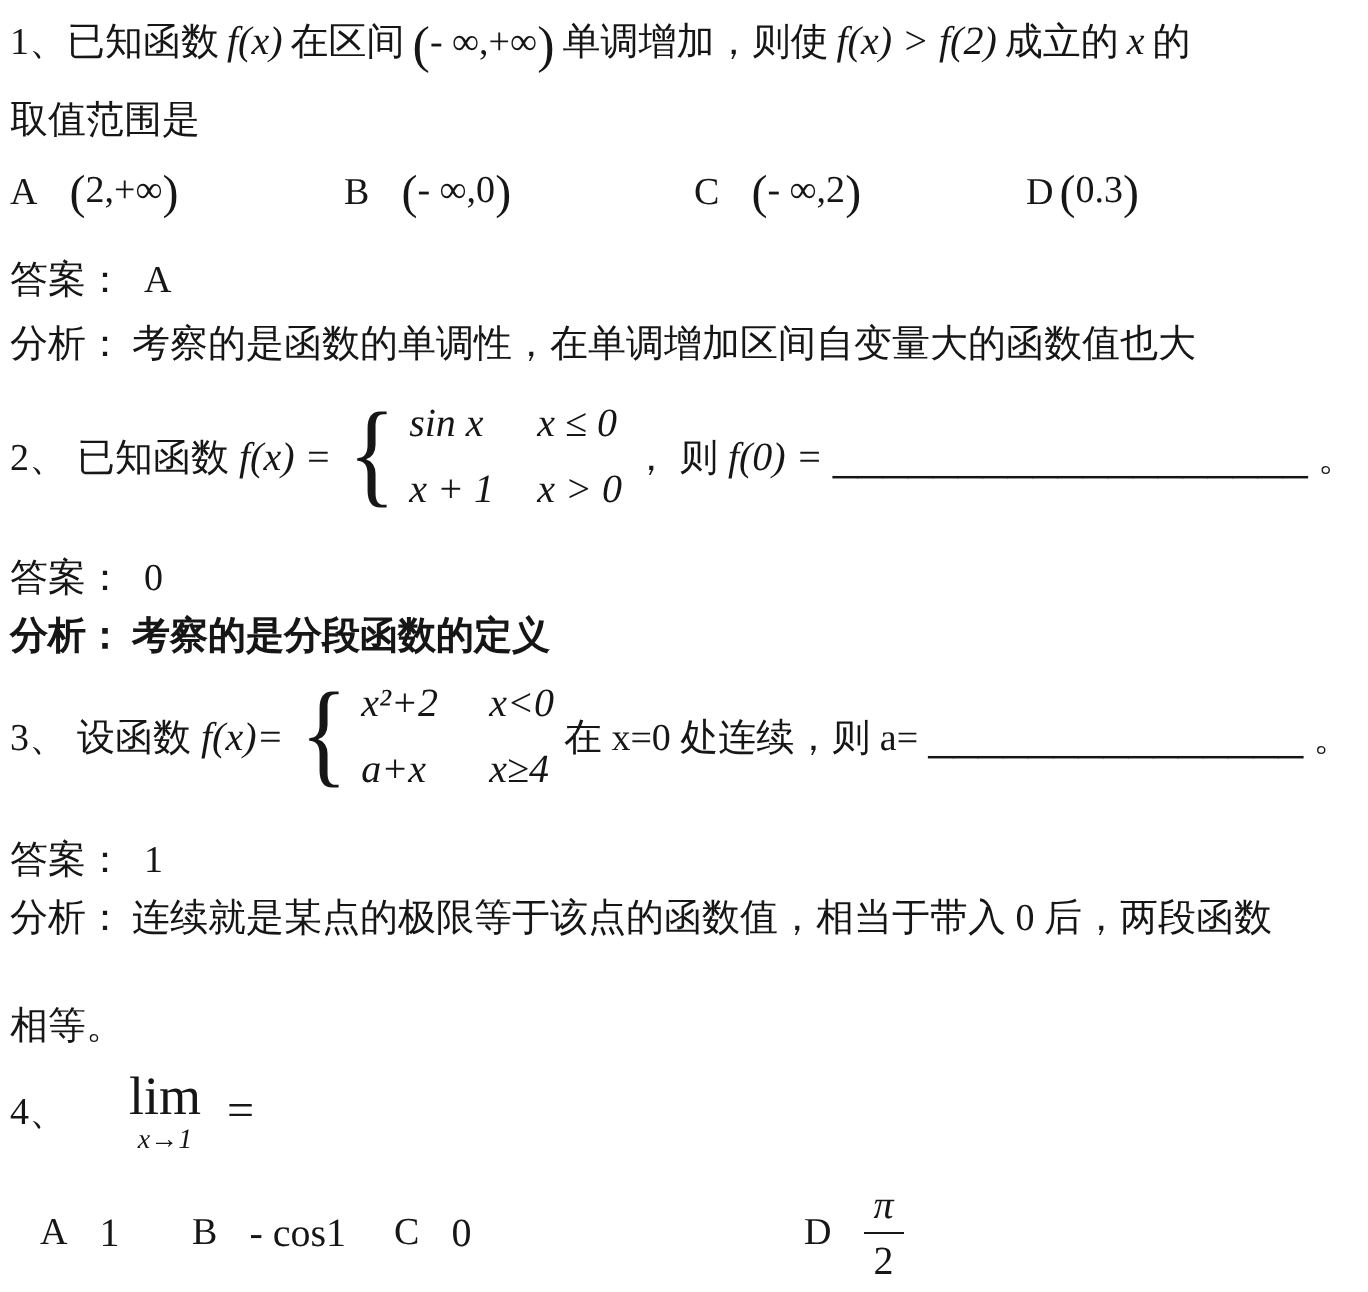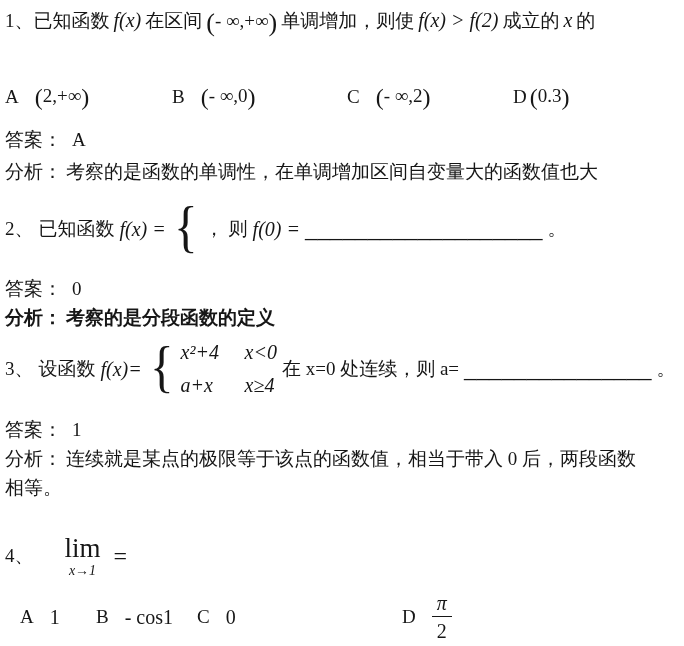"取值范围是" div.row { html: none -> <div> <span>取值范围是</span> </div> }
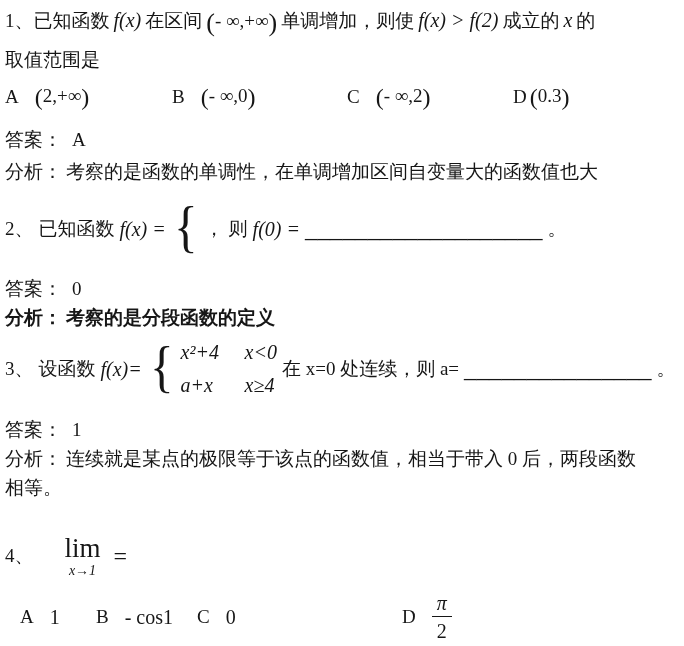"sin x" span.cases { html: none -> <span> <span> <span>sin x</span> <span>x ≤ 0</span> </span> <span> <span>x + 1</span> <span>x &gt; 0</span> </span> </span> }
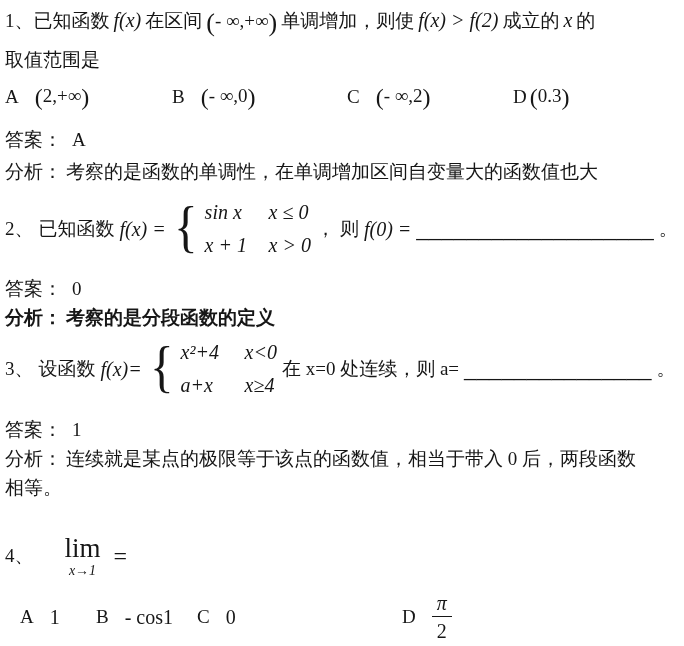"x²+4" span.math { text: x²+4 -> x²+2 }
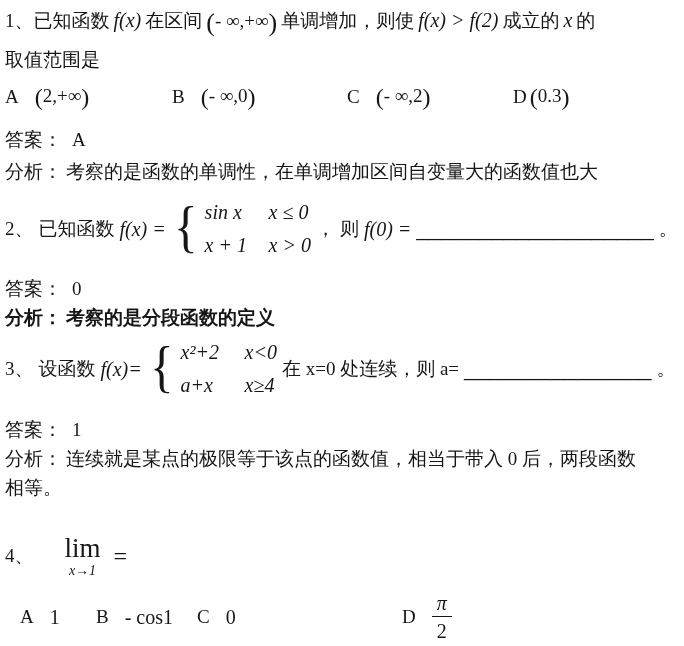"相等。" .ana3-2 { top: 475px -> 500px }
